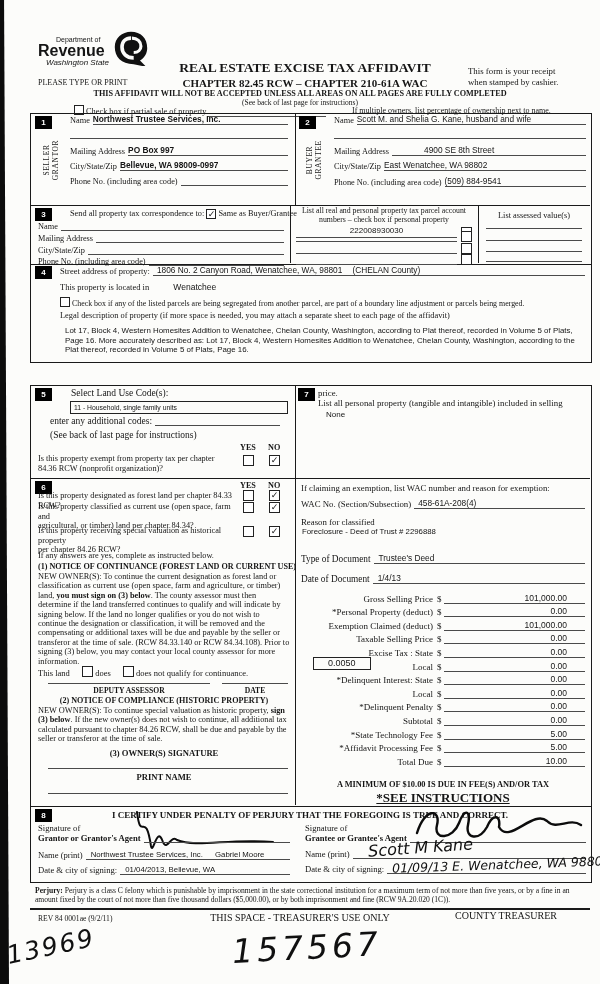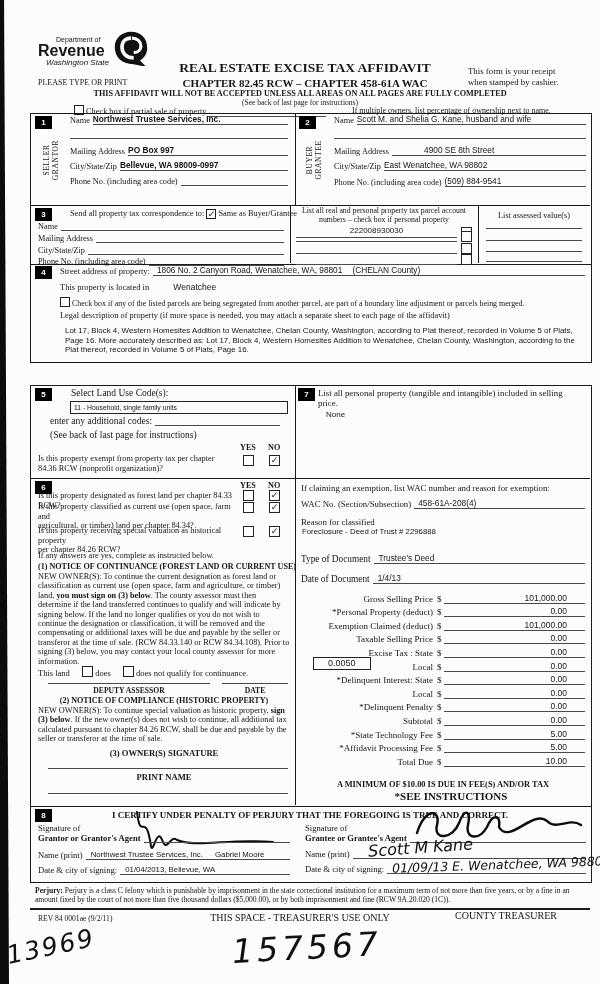"CHAPTER 82.45 RCW – CHAPTER" div.serif { text: 458-61A -> 210-61A }
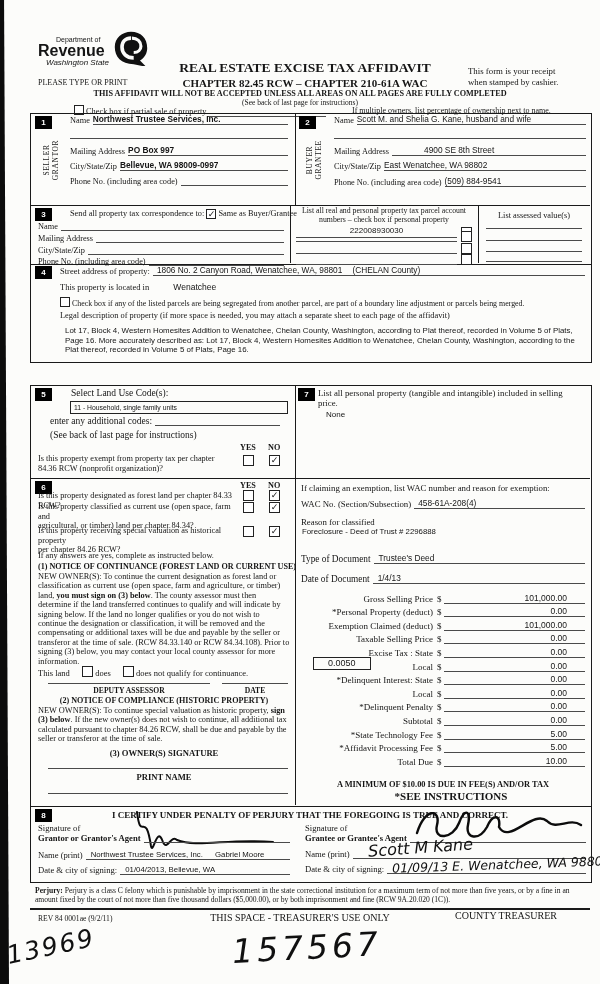"List all personal property (tangible" div { order: before "price." -> after "price." }
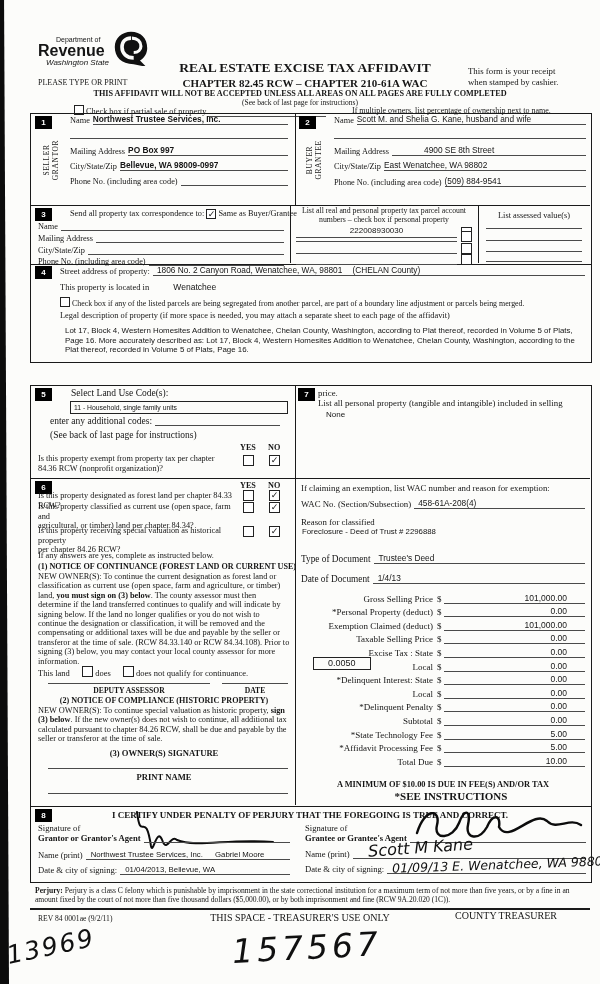"*SEE INSTRUCTIONS" div.abs { font-size: 11px -> 13px; left: 306px -> 298px; text-decoration: none -> underline }
